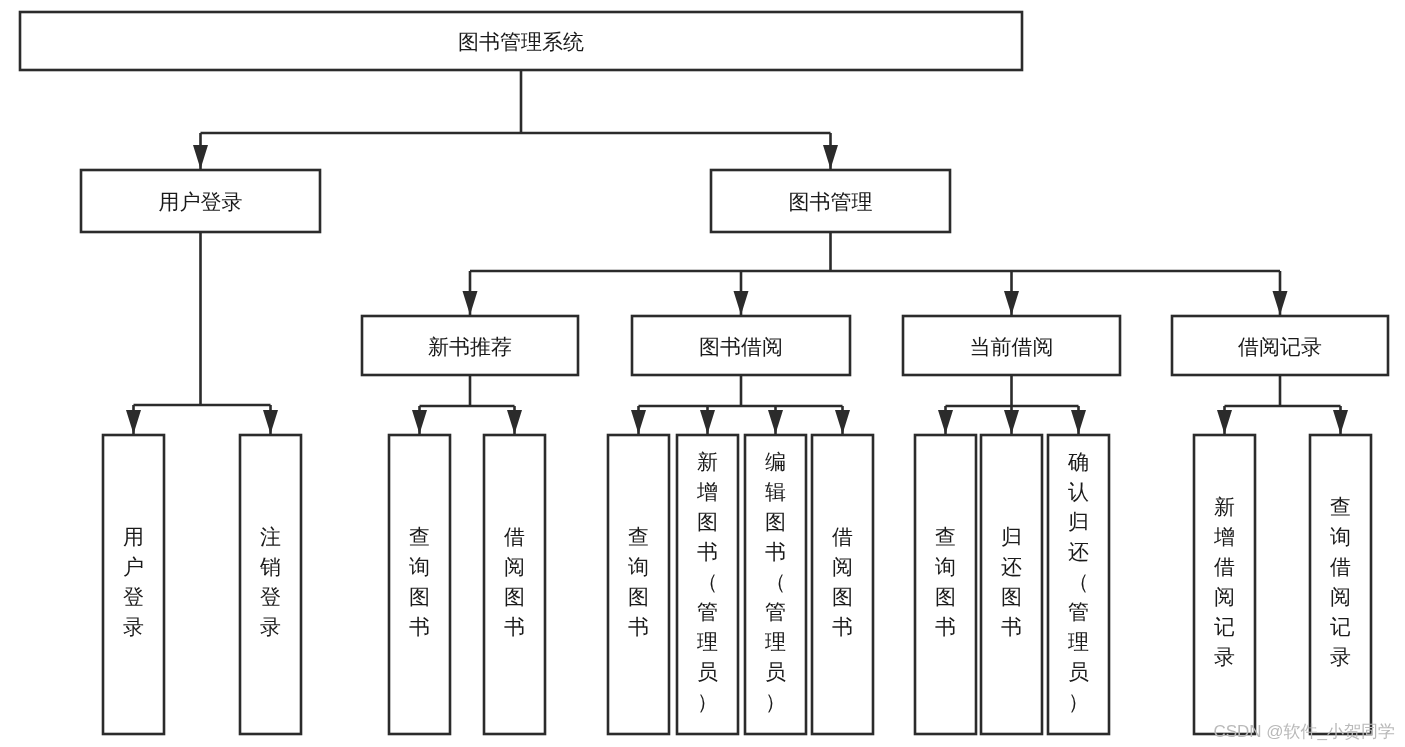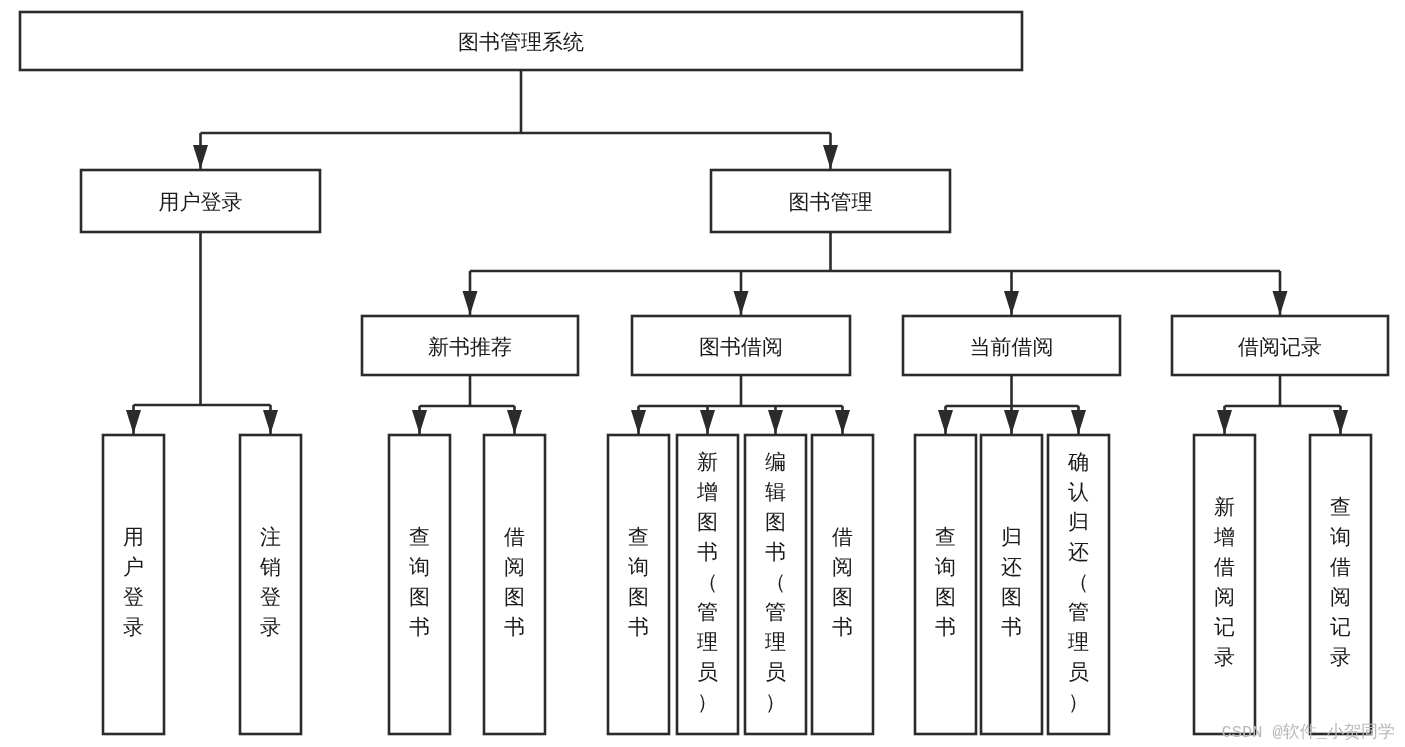"CSDN @软件_小贺同学" .watermark { font-family: Liberation Mono, monospace -> Liberation Sans, sans-serif }
